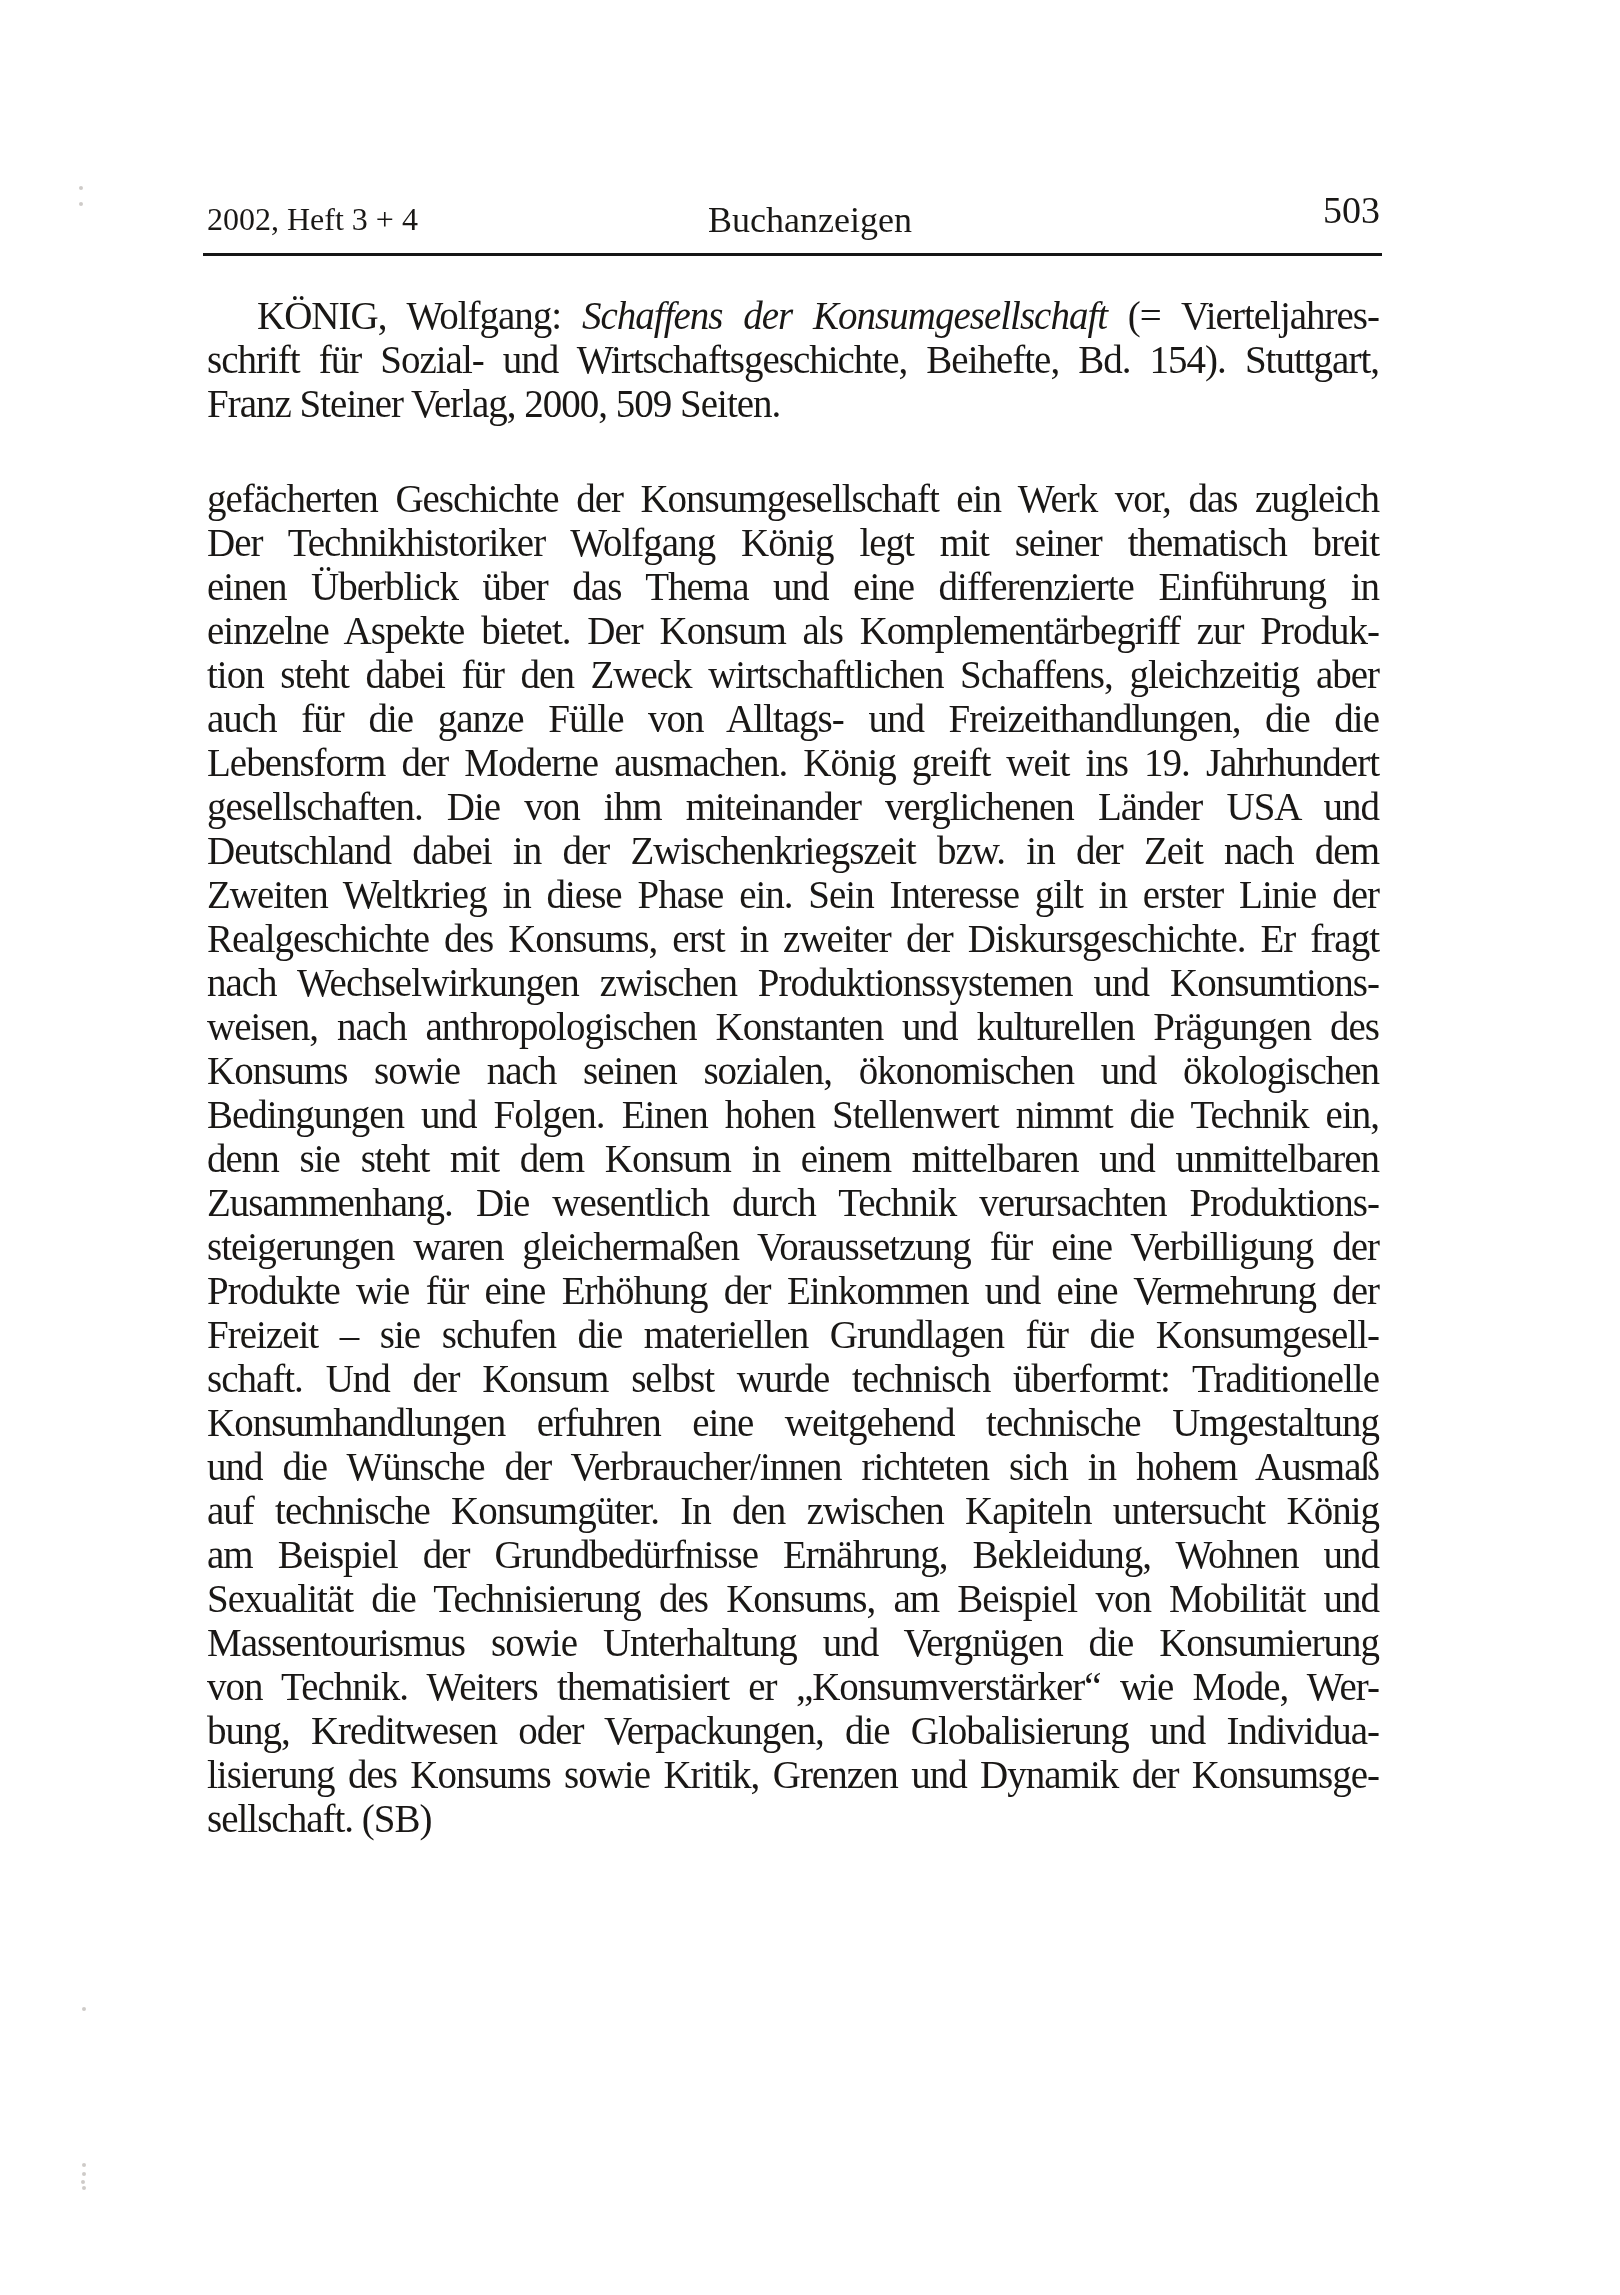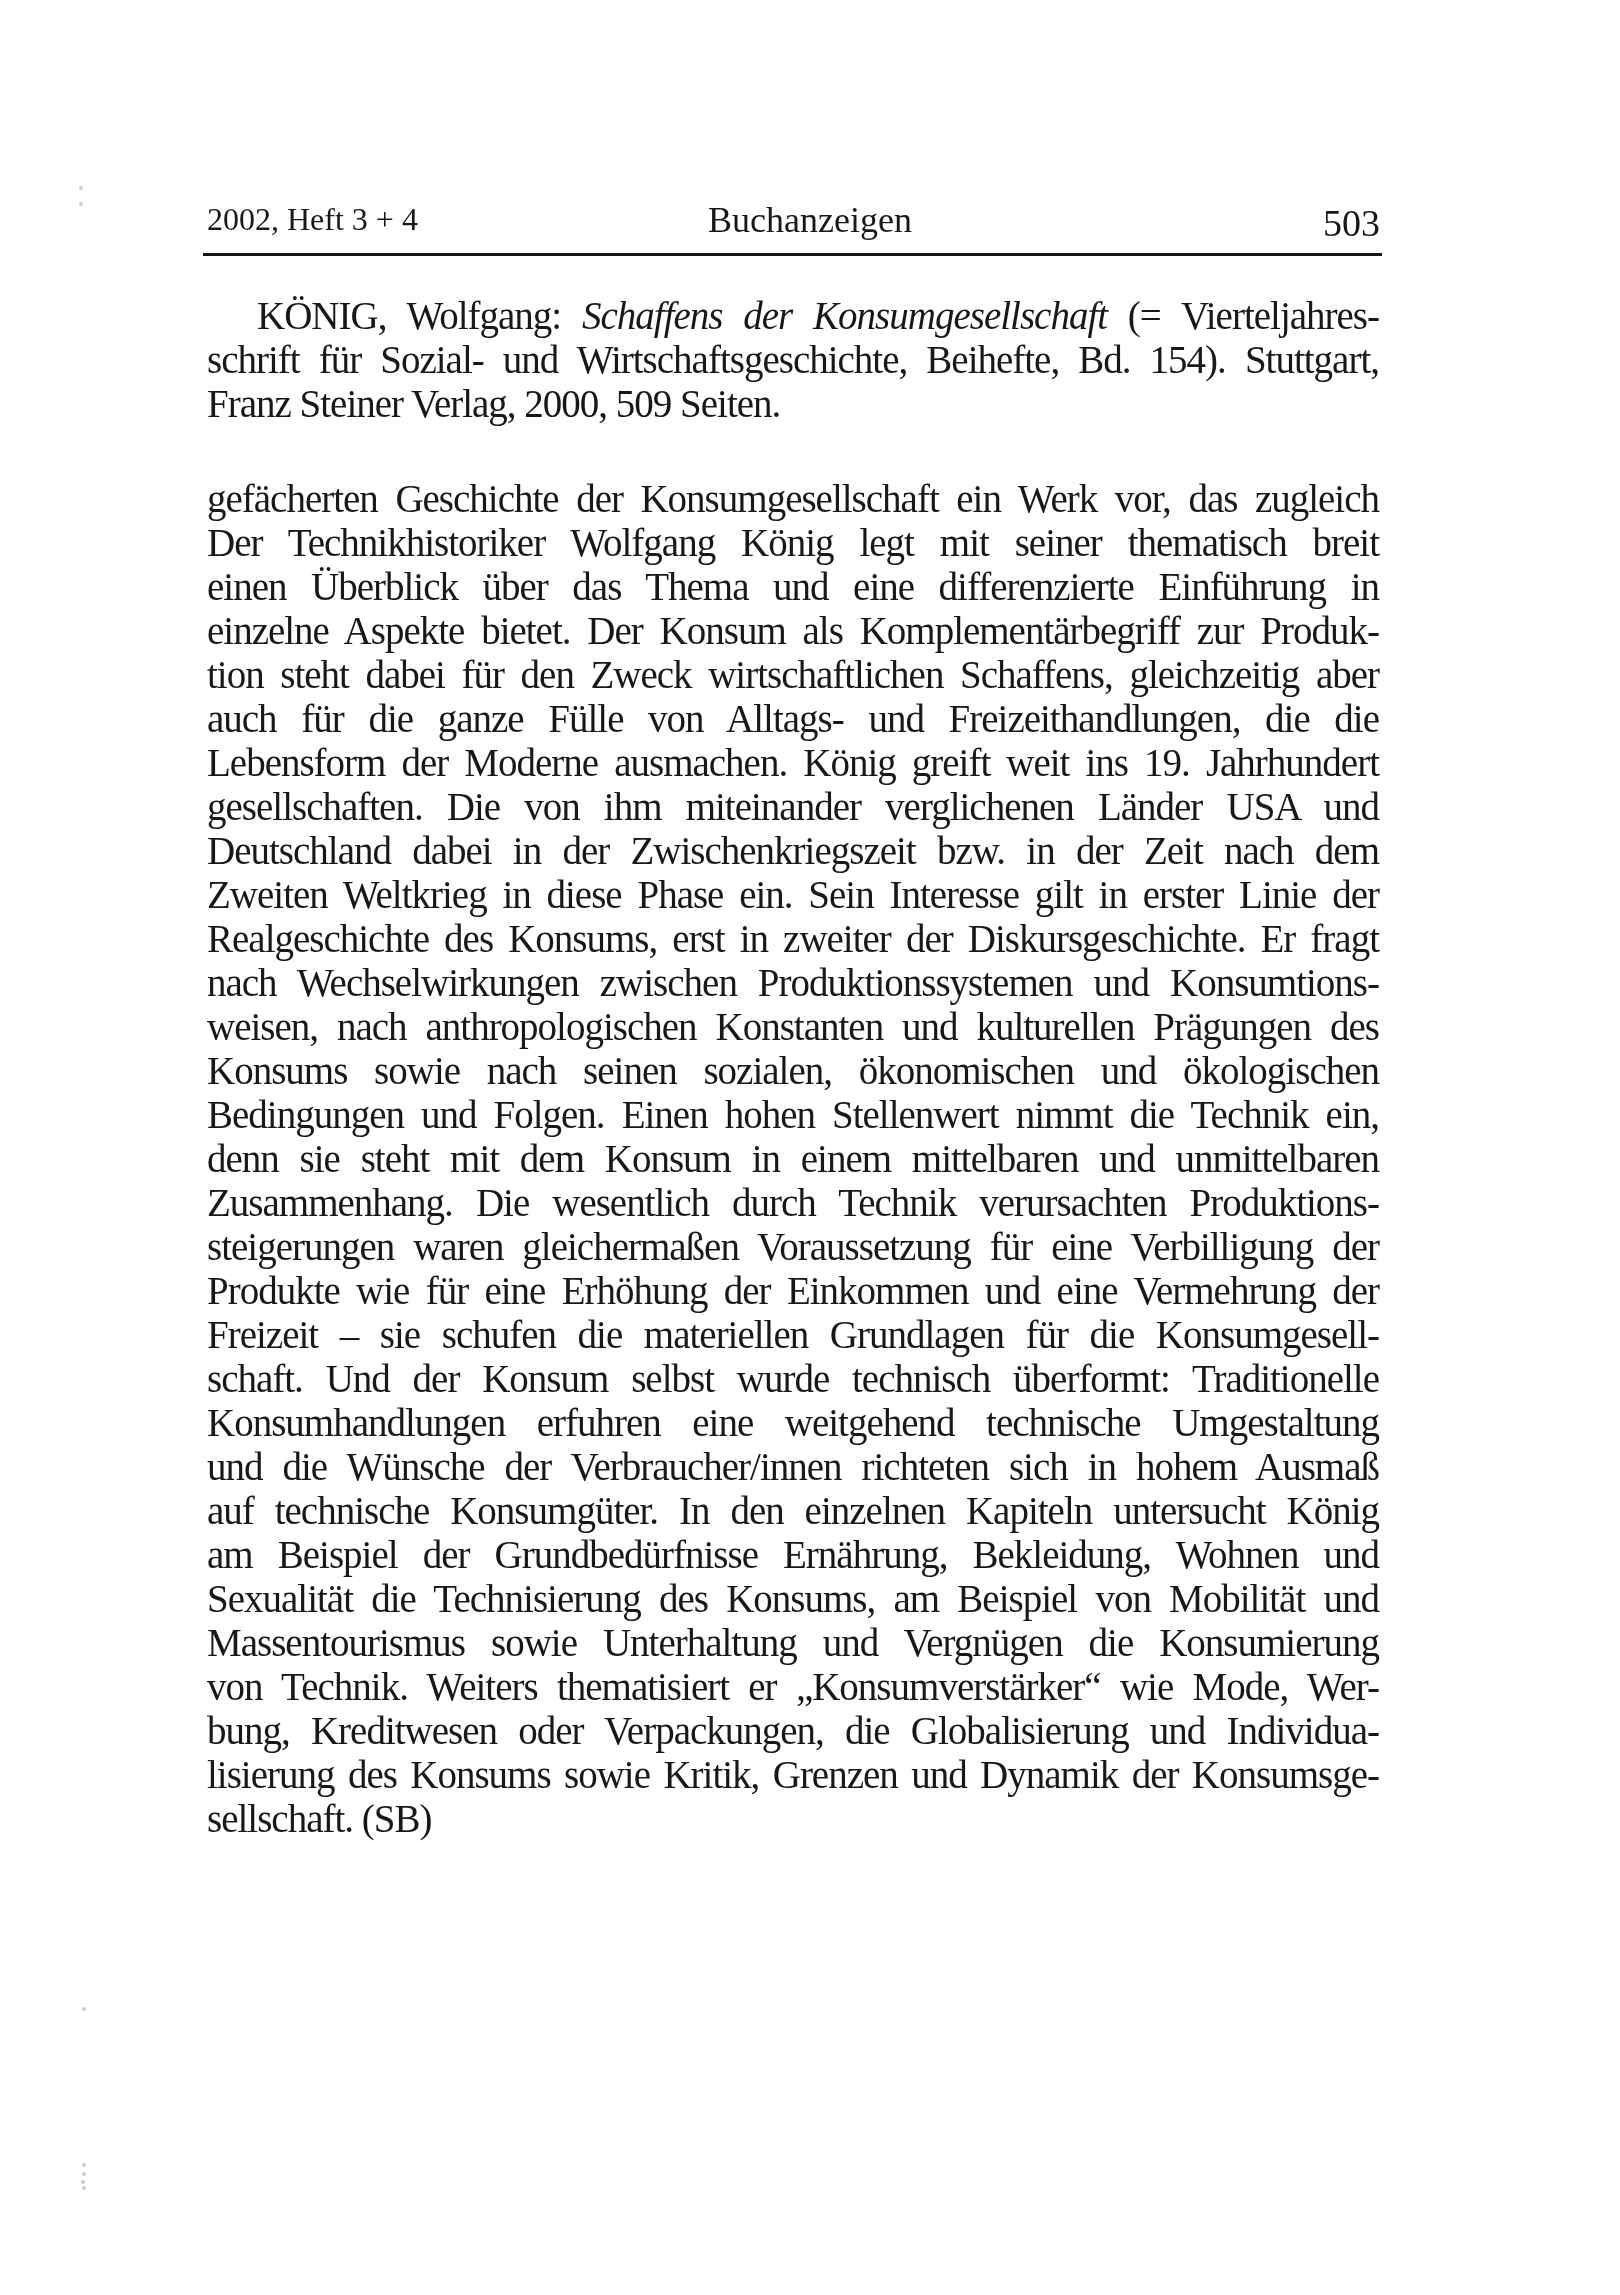"503" .pageno { top: 204px -> 191px }
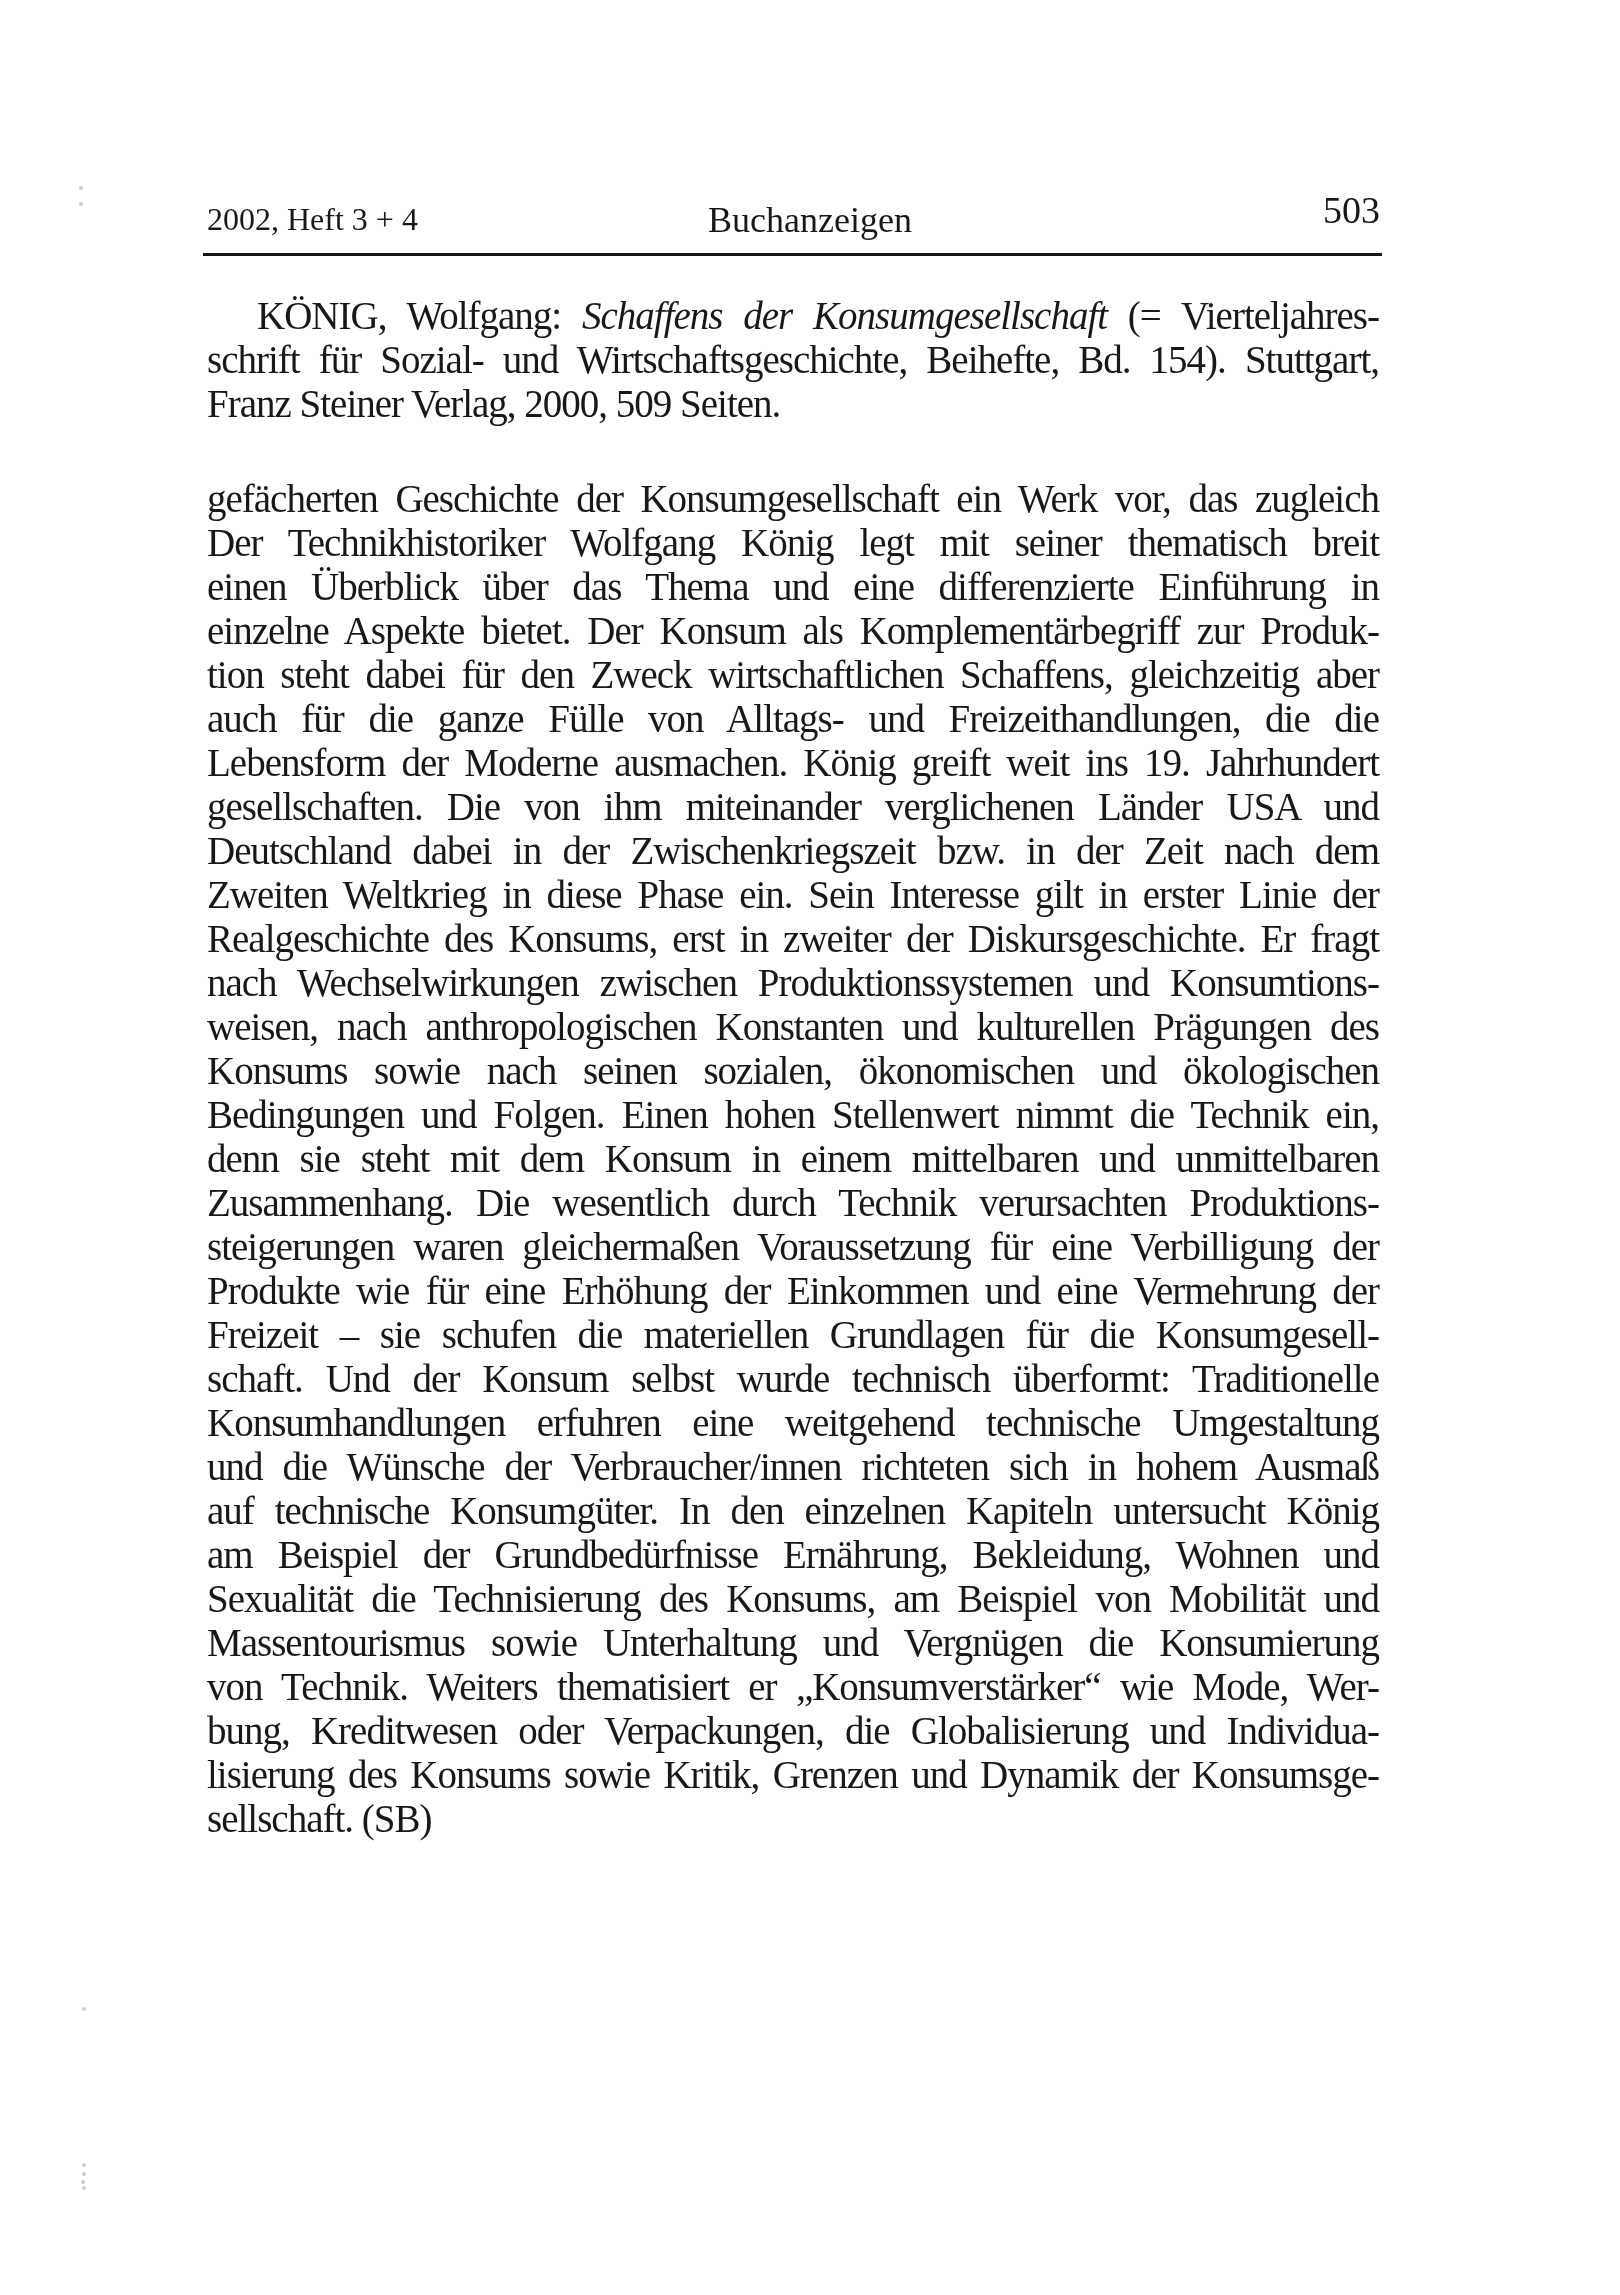"auf technische Konsumgüter. In den" div.line { text: einzelnen -> zwischen }
